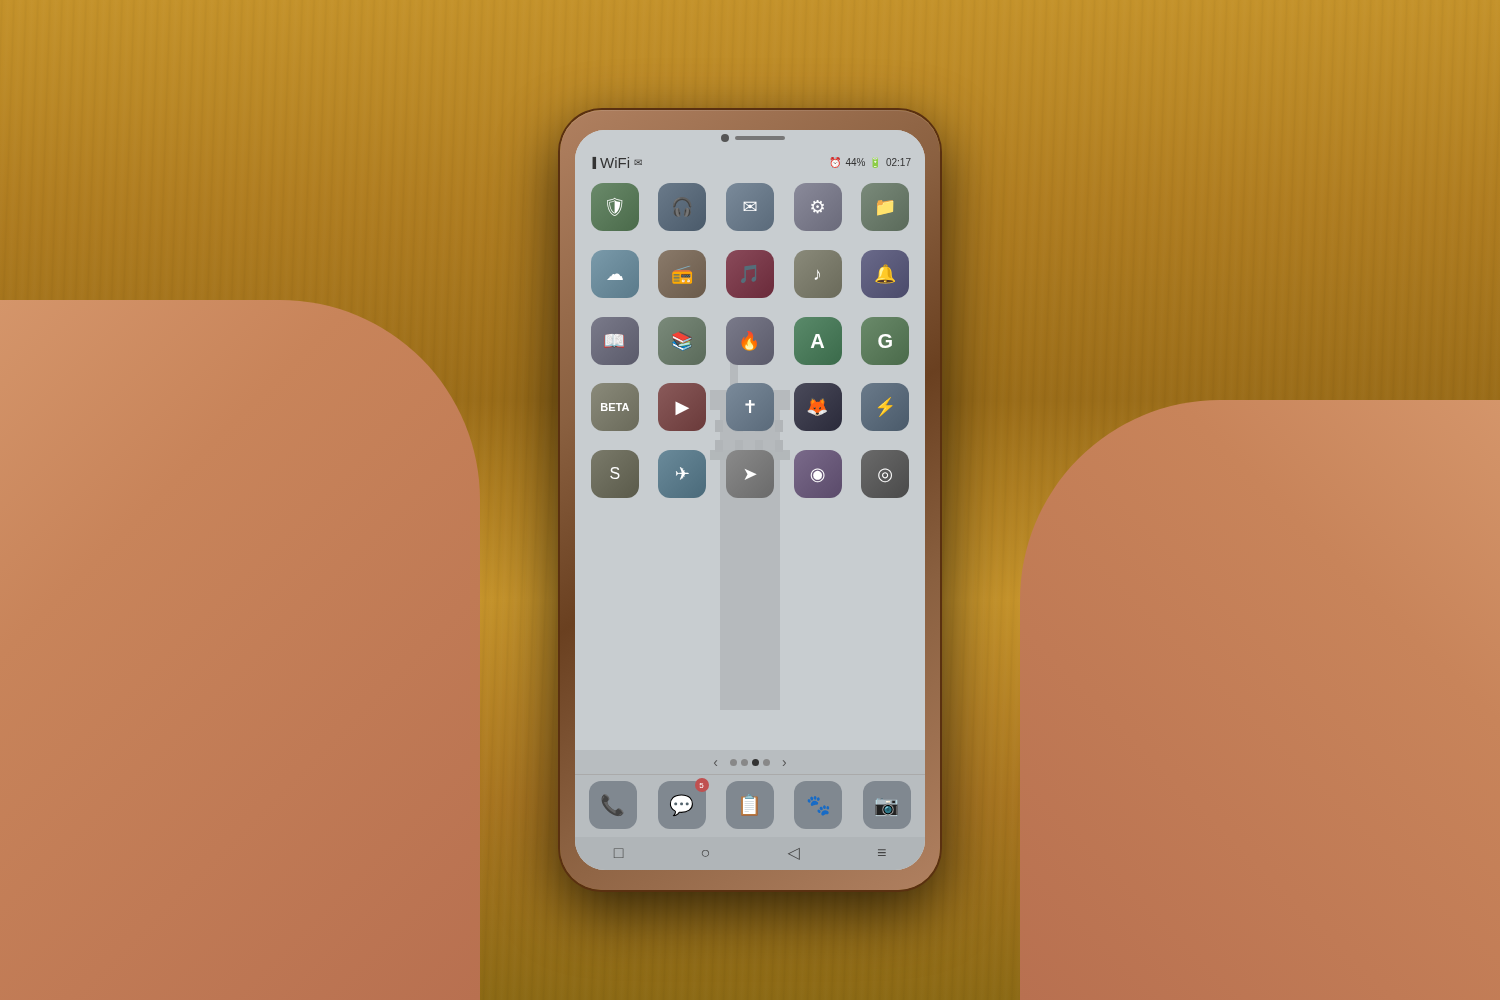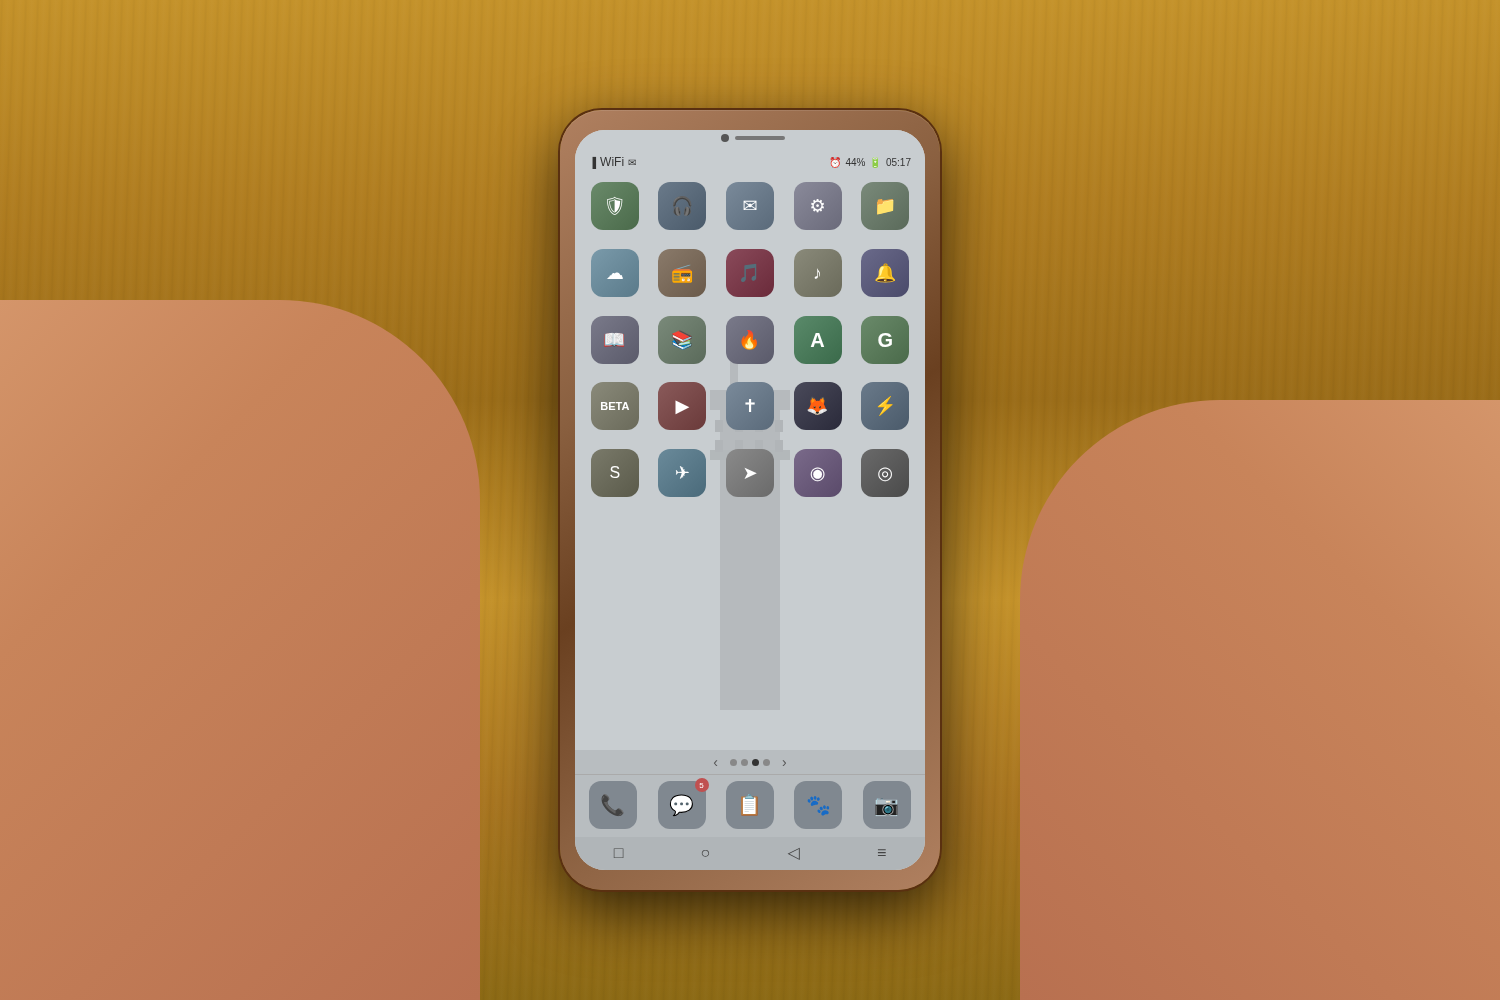"WiFi" span { font-size: 12px -> 15px }
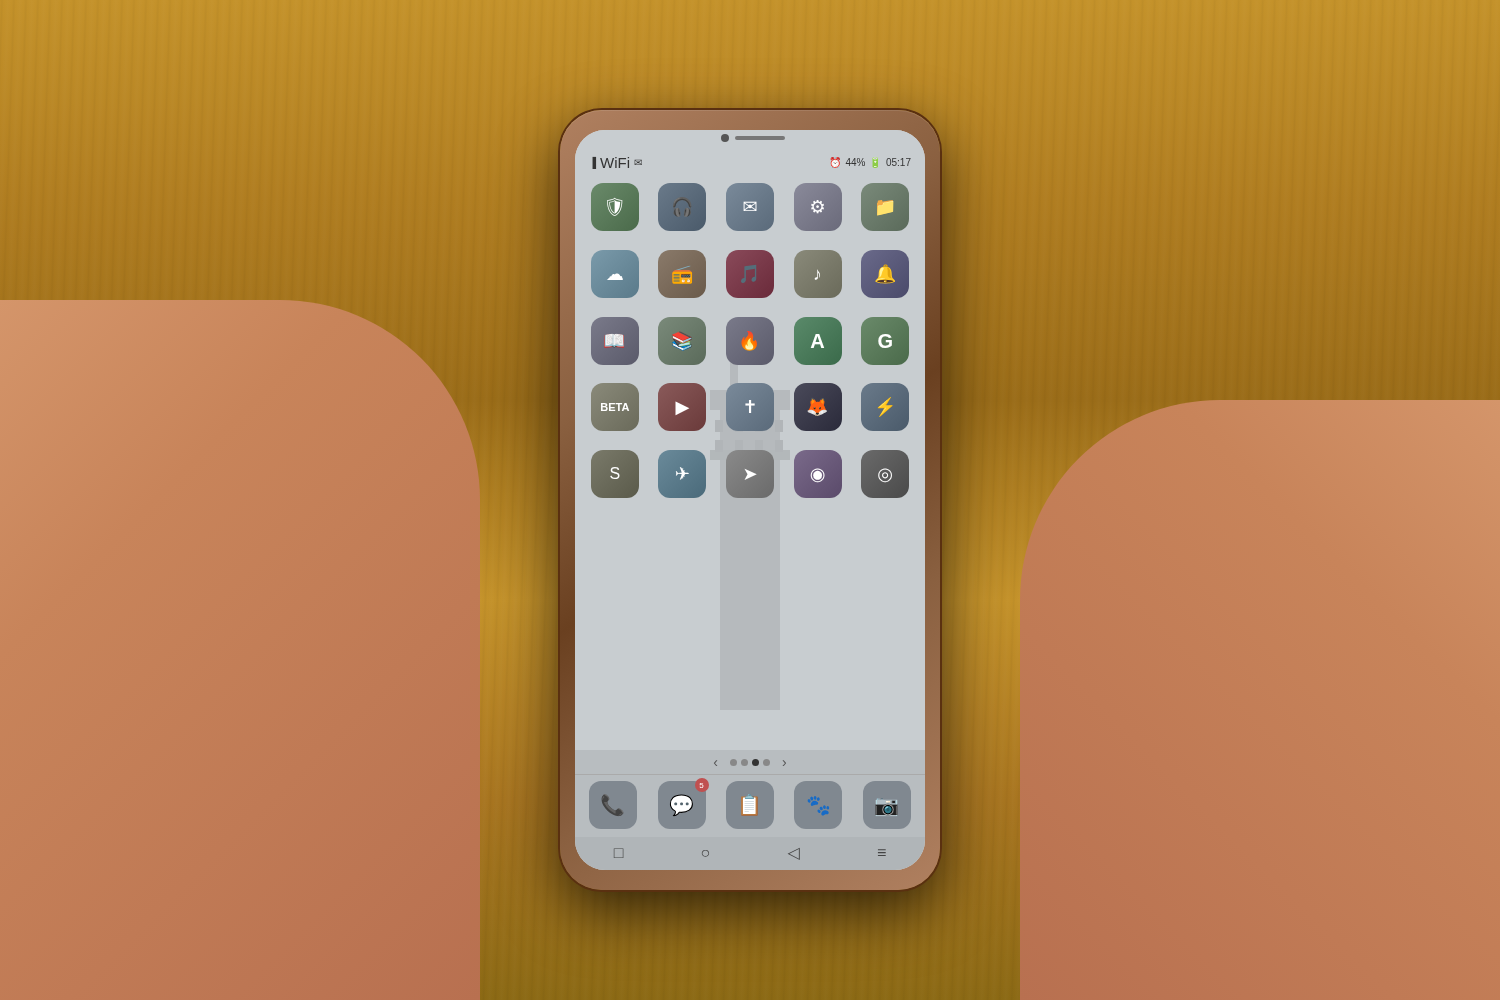"05:17" span { text: 05:17 -> 02:17 }
